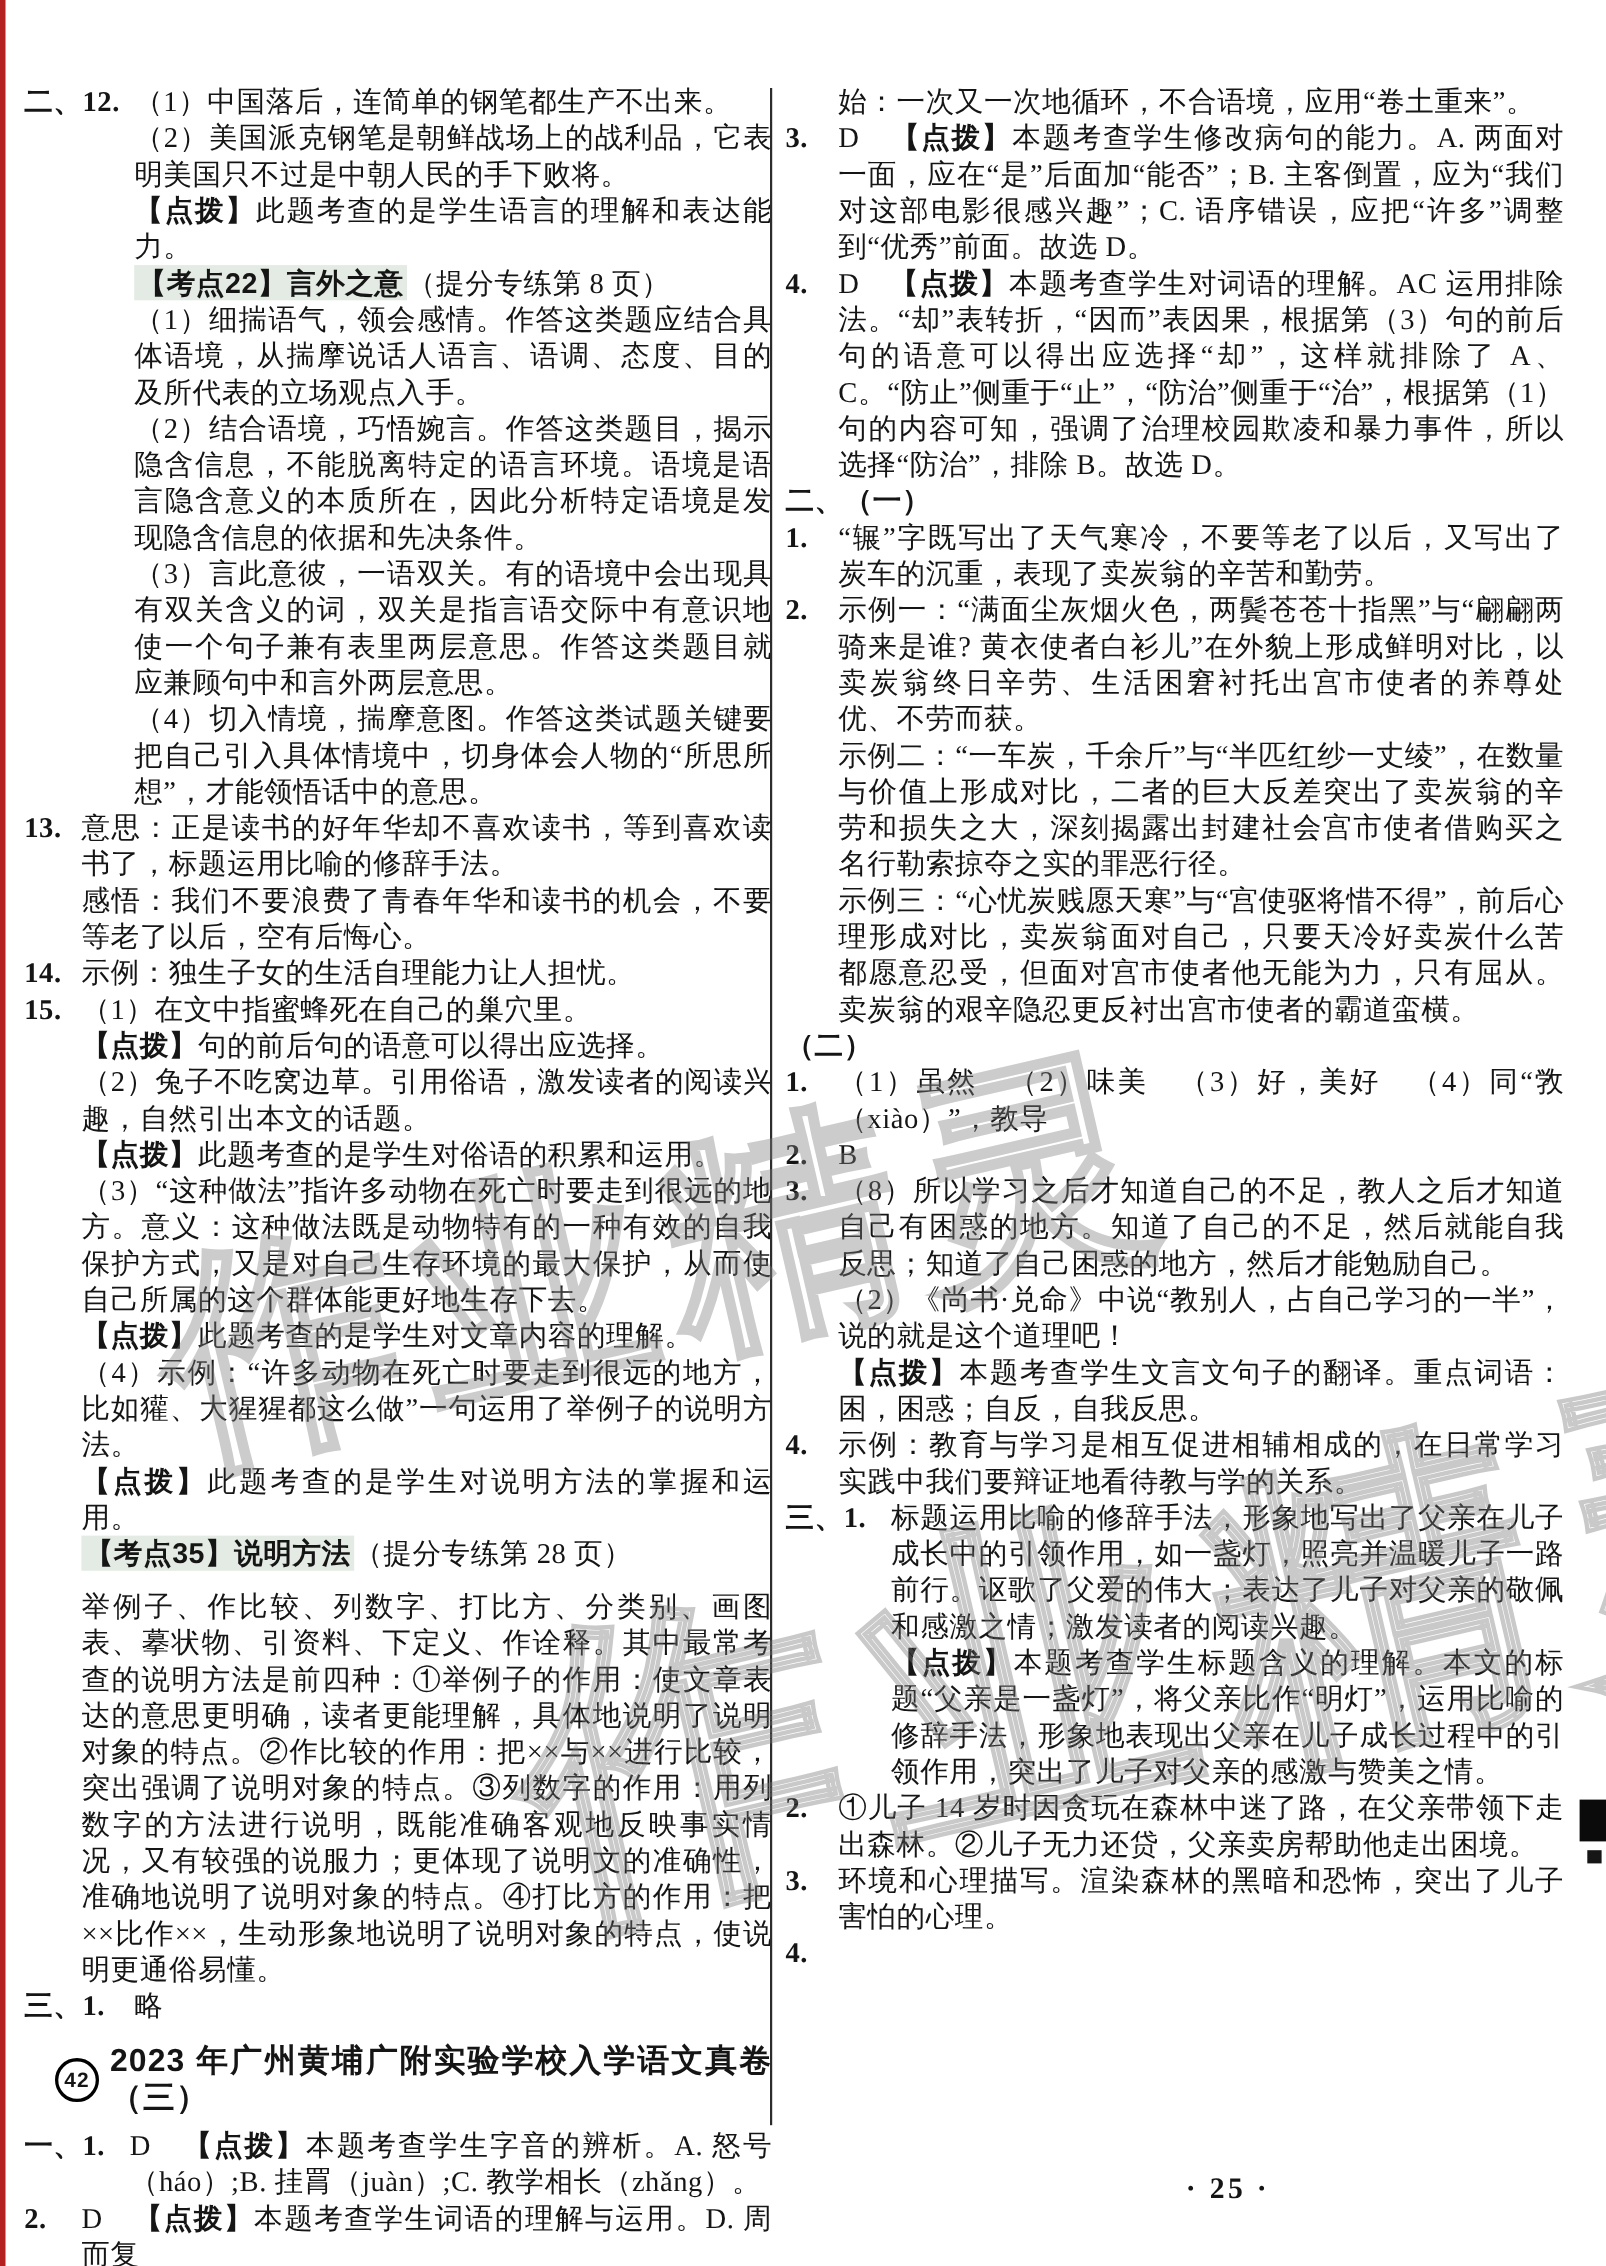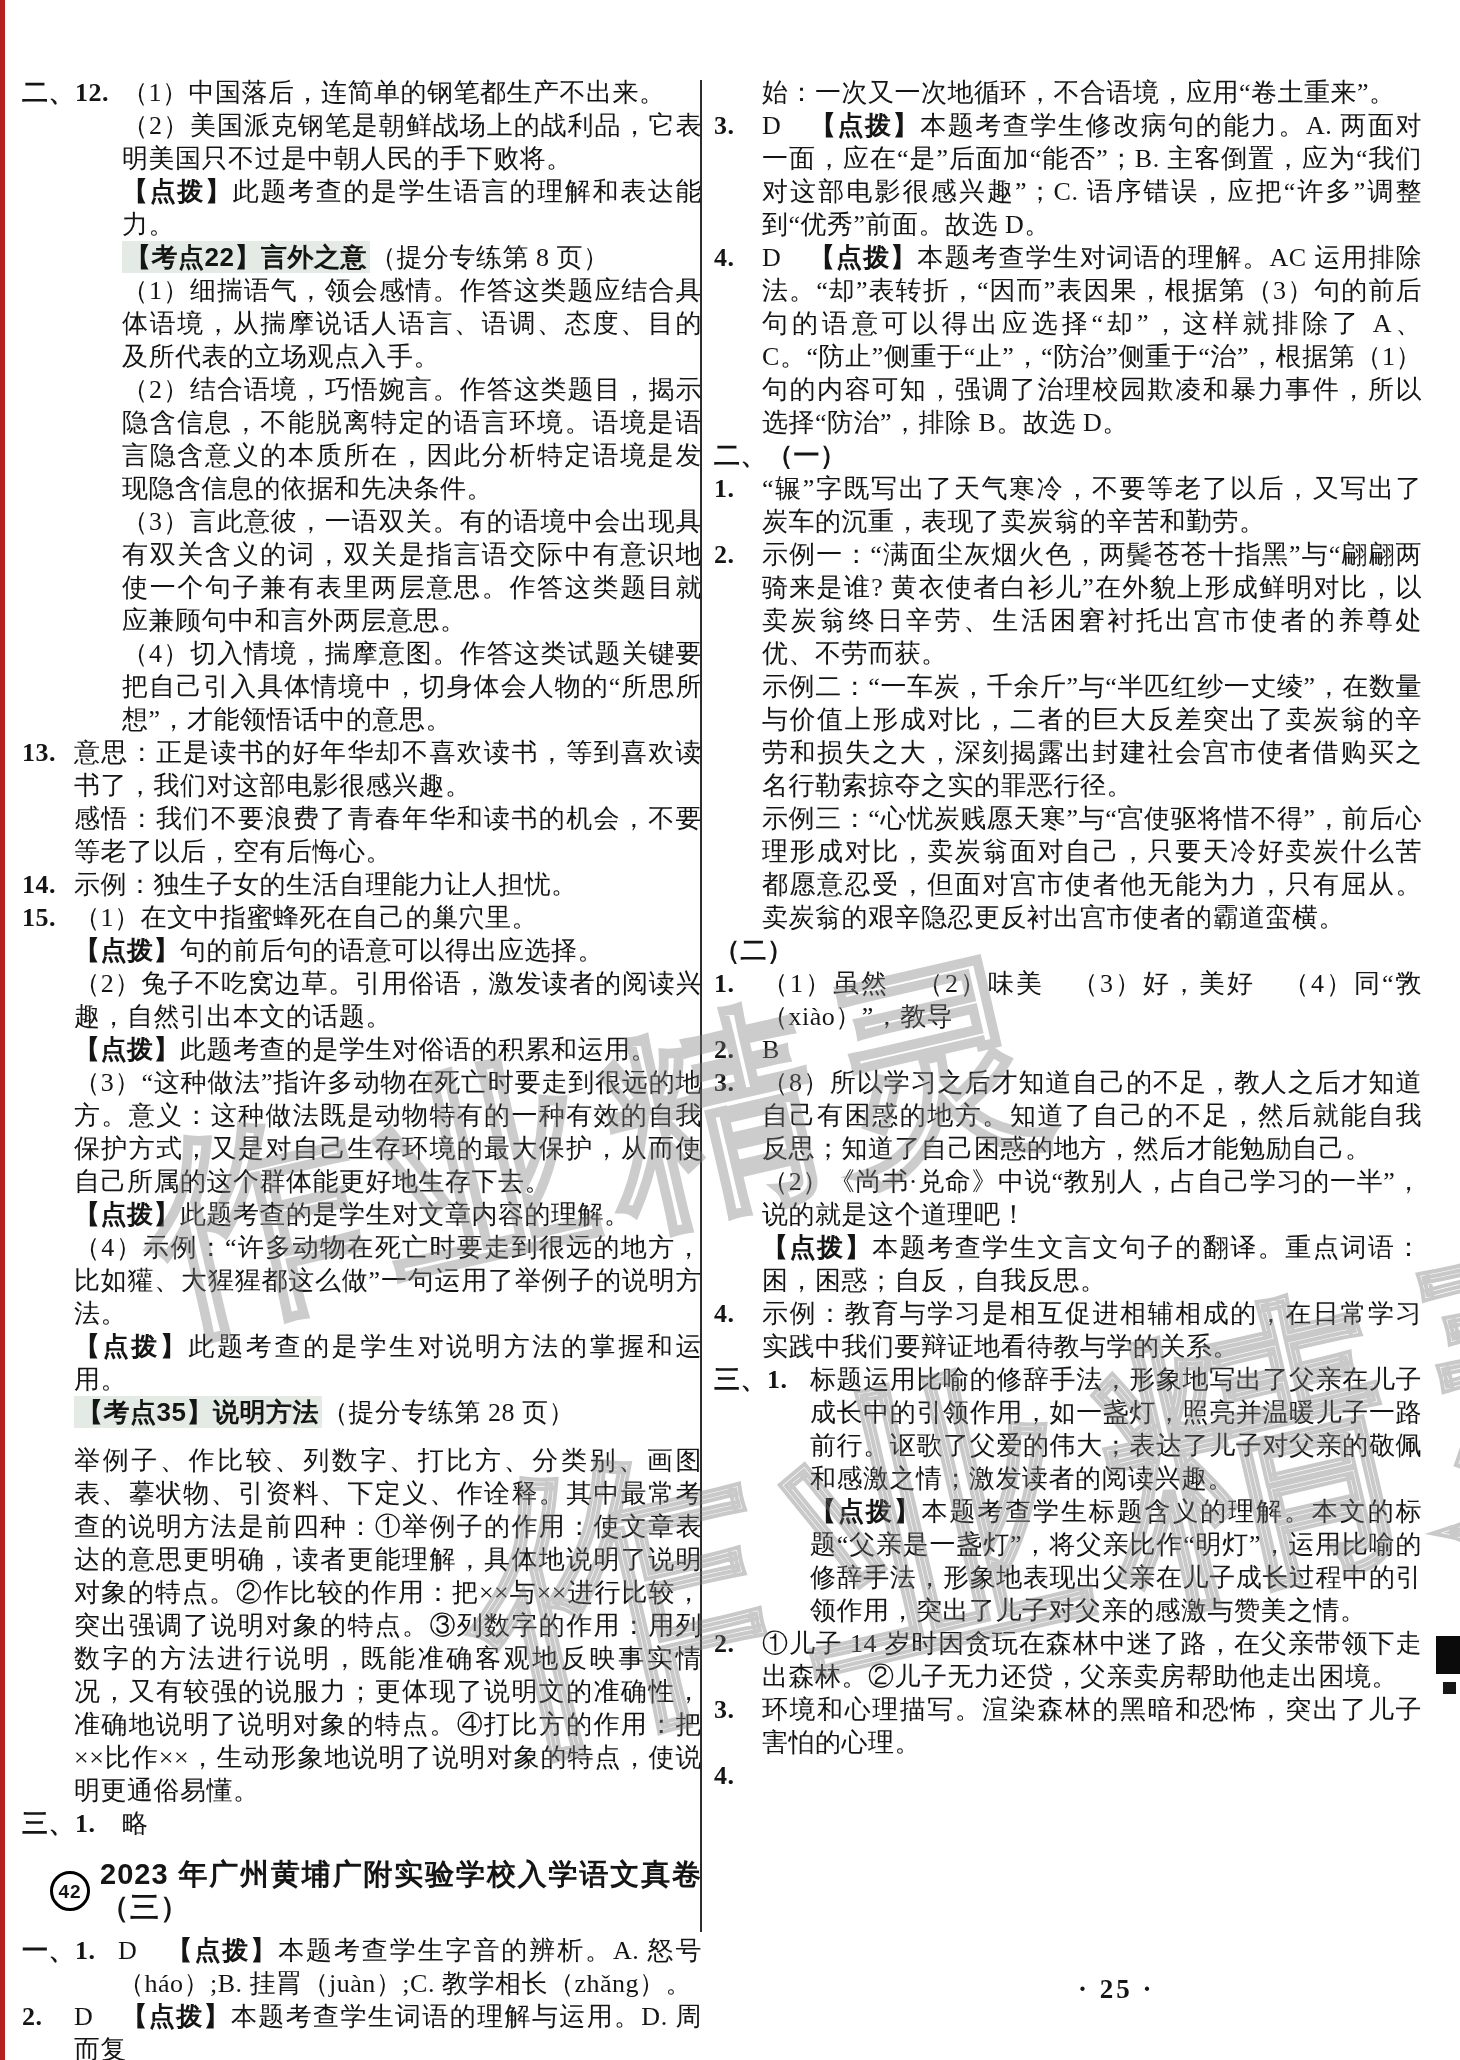"意思：正是读书的好年华却不喜欢读书，等到喜欢读书了，我们对这部电影很感兴趣。" span.seg-n { text: 我们对这部电影很感兴趣 -> 标题运用比喻的修辞手法 }
